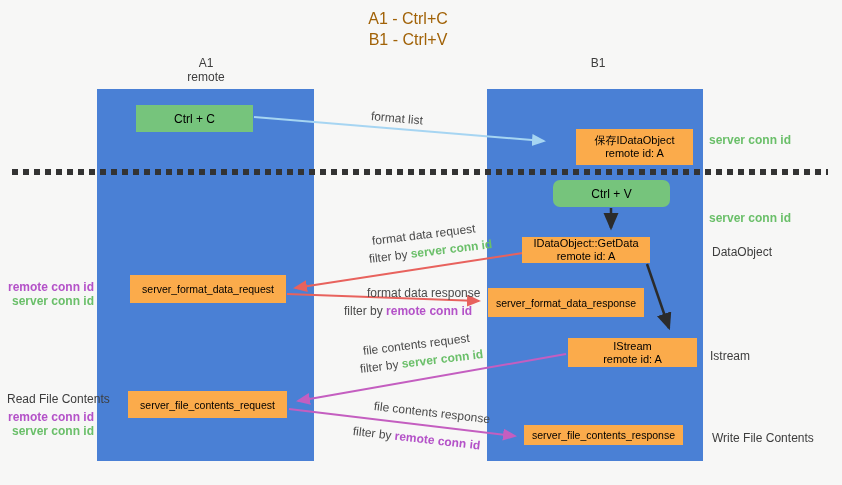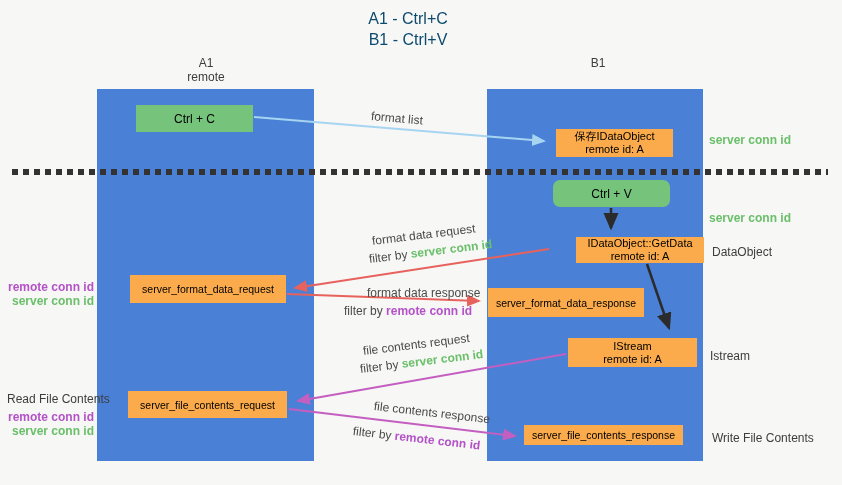"A1 - Ctrl+C" .title { color: #0c4a6e -> #a16207 }
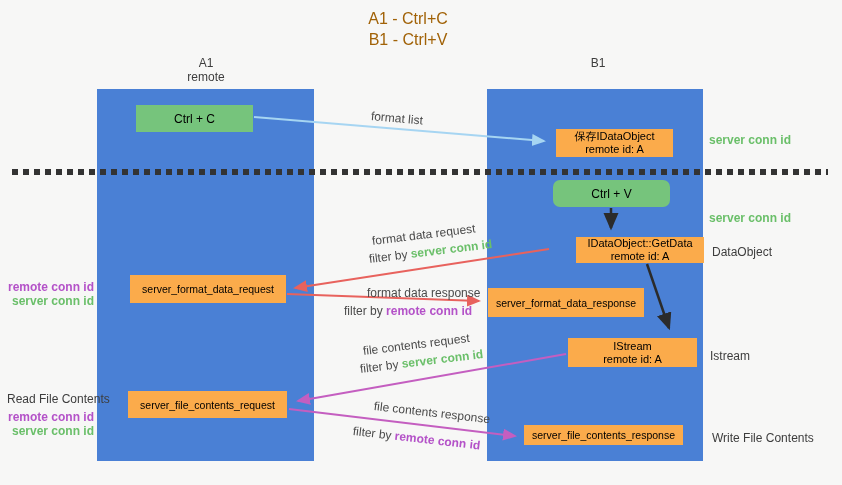"保存IDataObject" div.node { height: 28px -> 36px; left: 556px -> 576px }
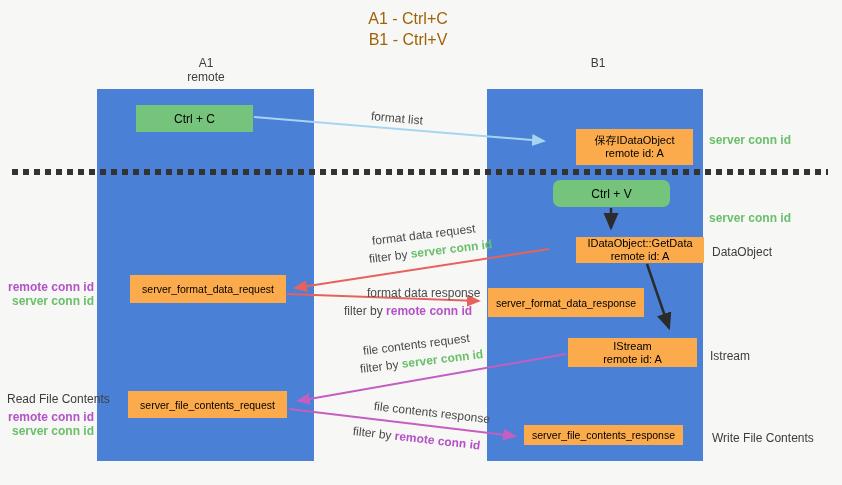"IDataObject::GetData" div.node { left: 576px -> 522px }
